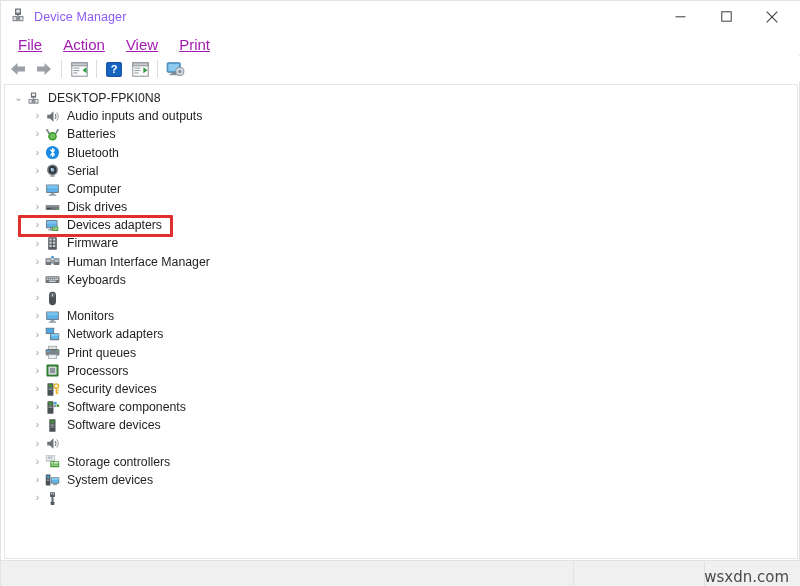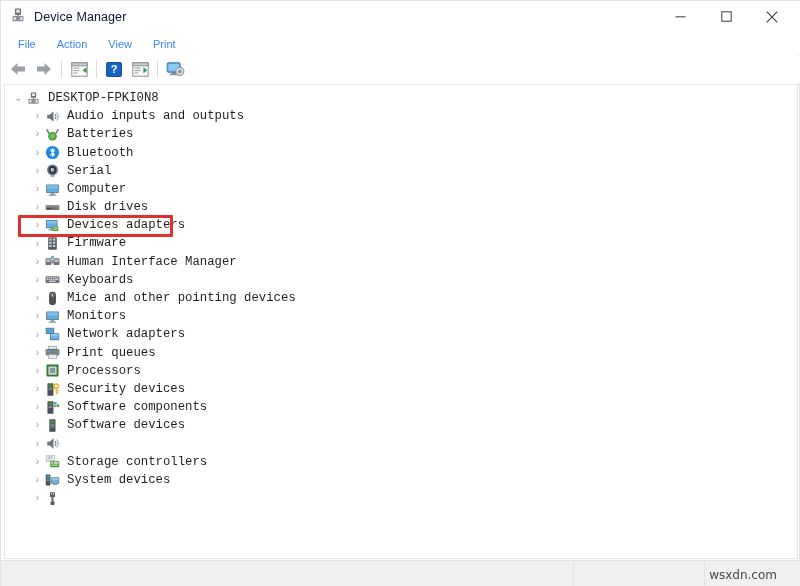"Device Manager" #title-text { color: #0f172a -> #8b5cf6 }
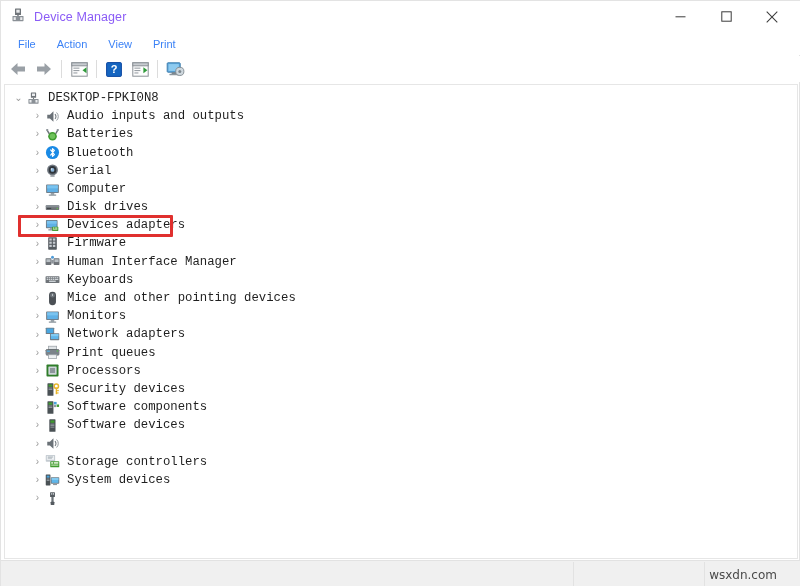"File" .menu-item { color: #3b82f6 -> #a21caf; font-size: 11px -> 15px; text-decoration: none -> underline }
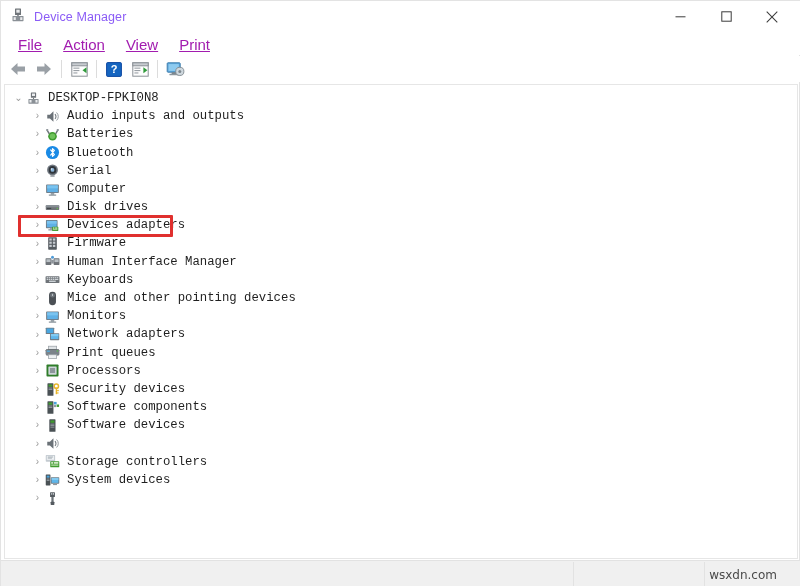"DESKTOP-FPKI0N8" .row-label { font-family: Liberation Mono, monospace -> none }
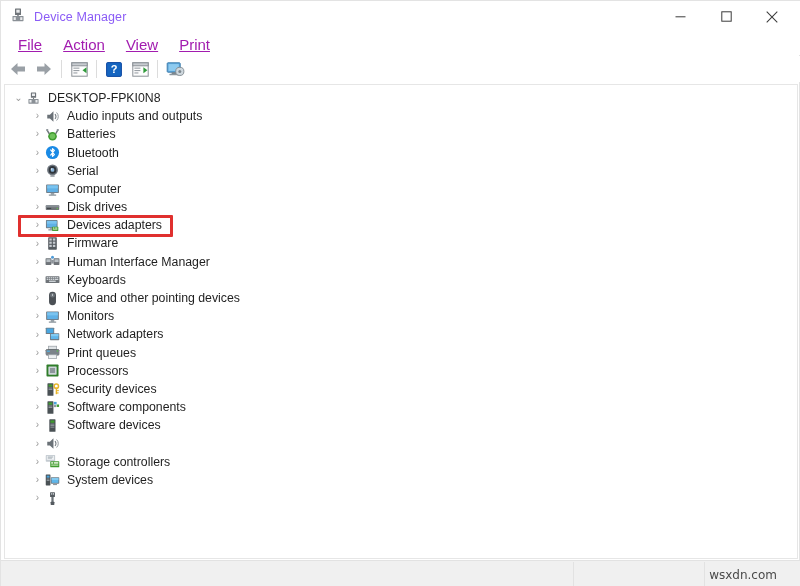"Mice and other pointing devices" span.row-label { html: <span>Mice and other pointing devices</span> -> none }
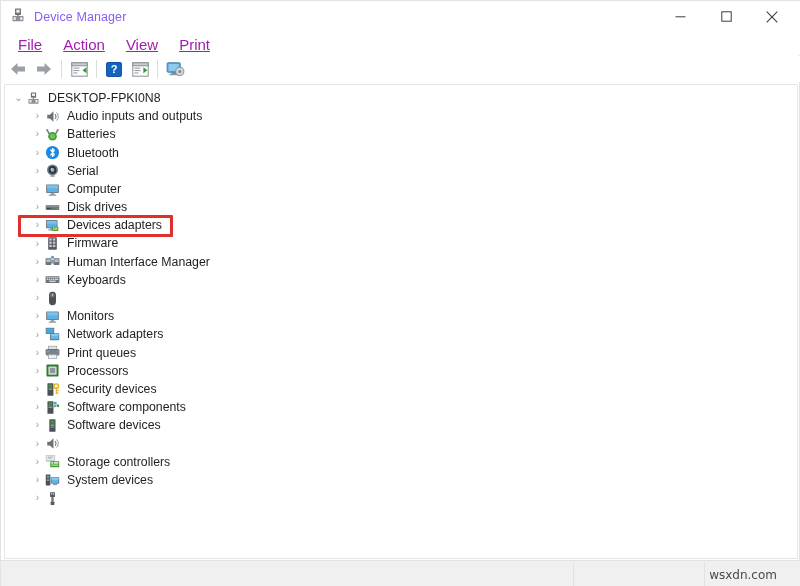"wsxdn.com" #watermark { font-size: 12px -> 15px; right: 24px -> 12px }
